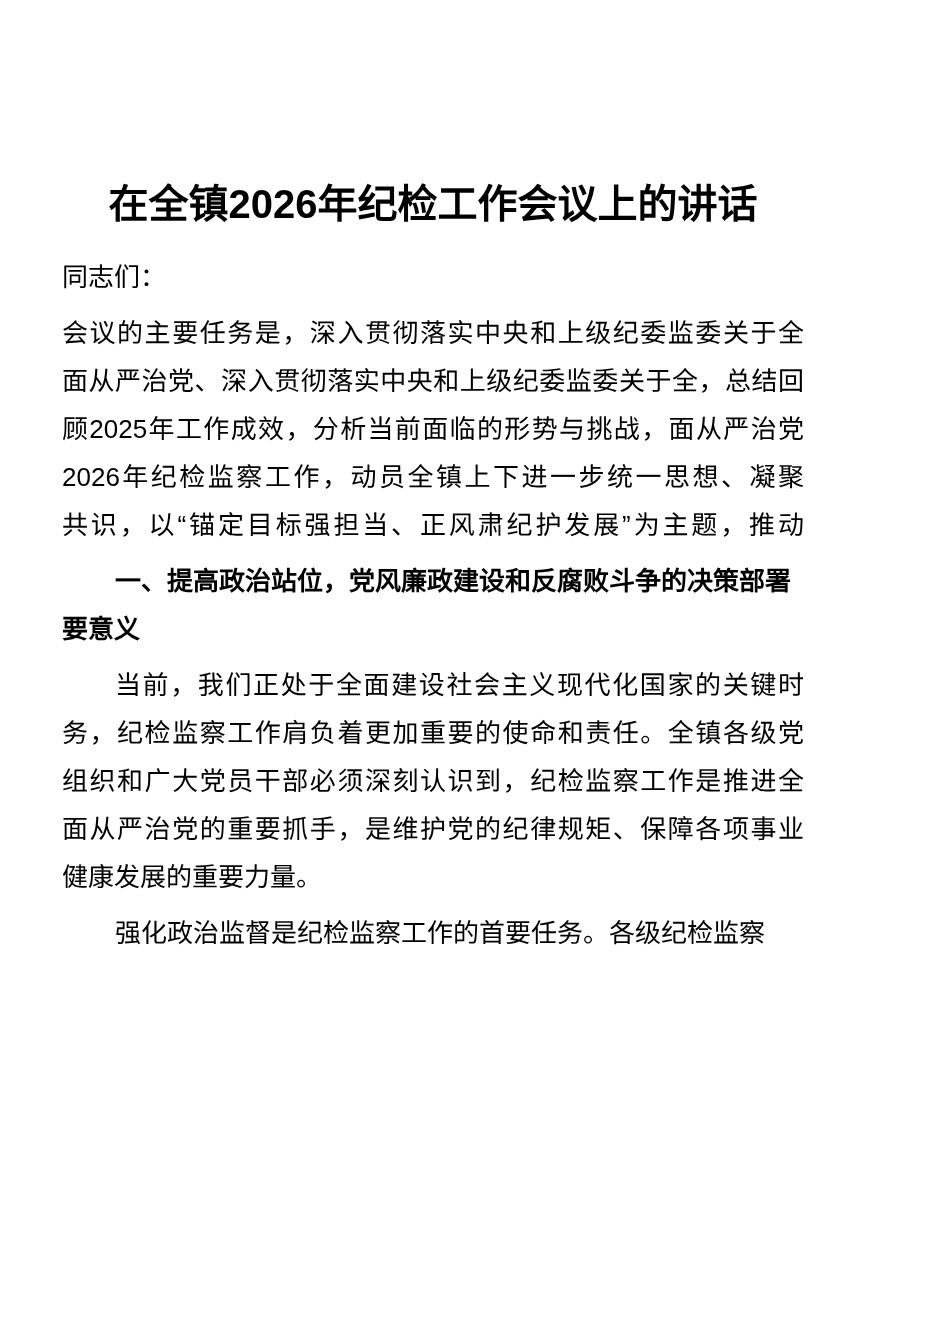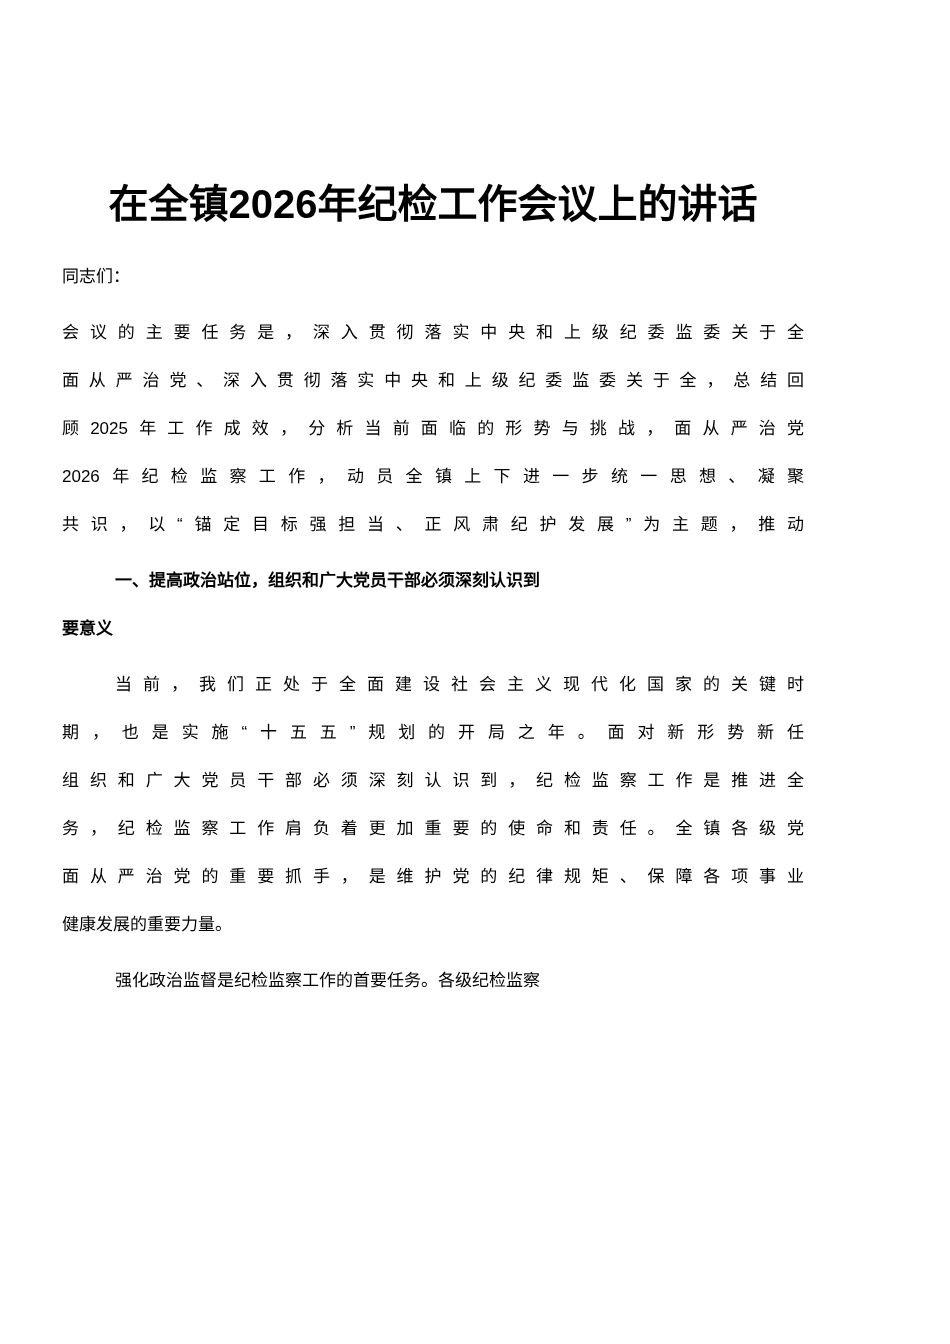"同志们：" .para { font-size: 17px -> 26px }
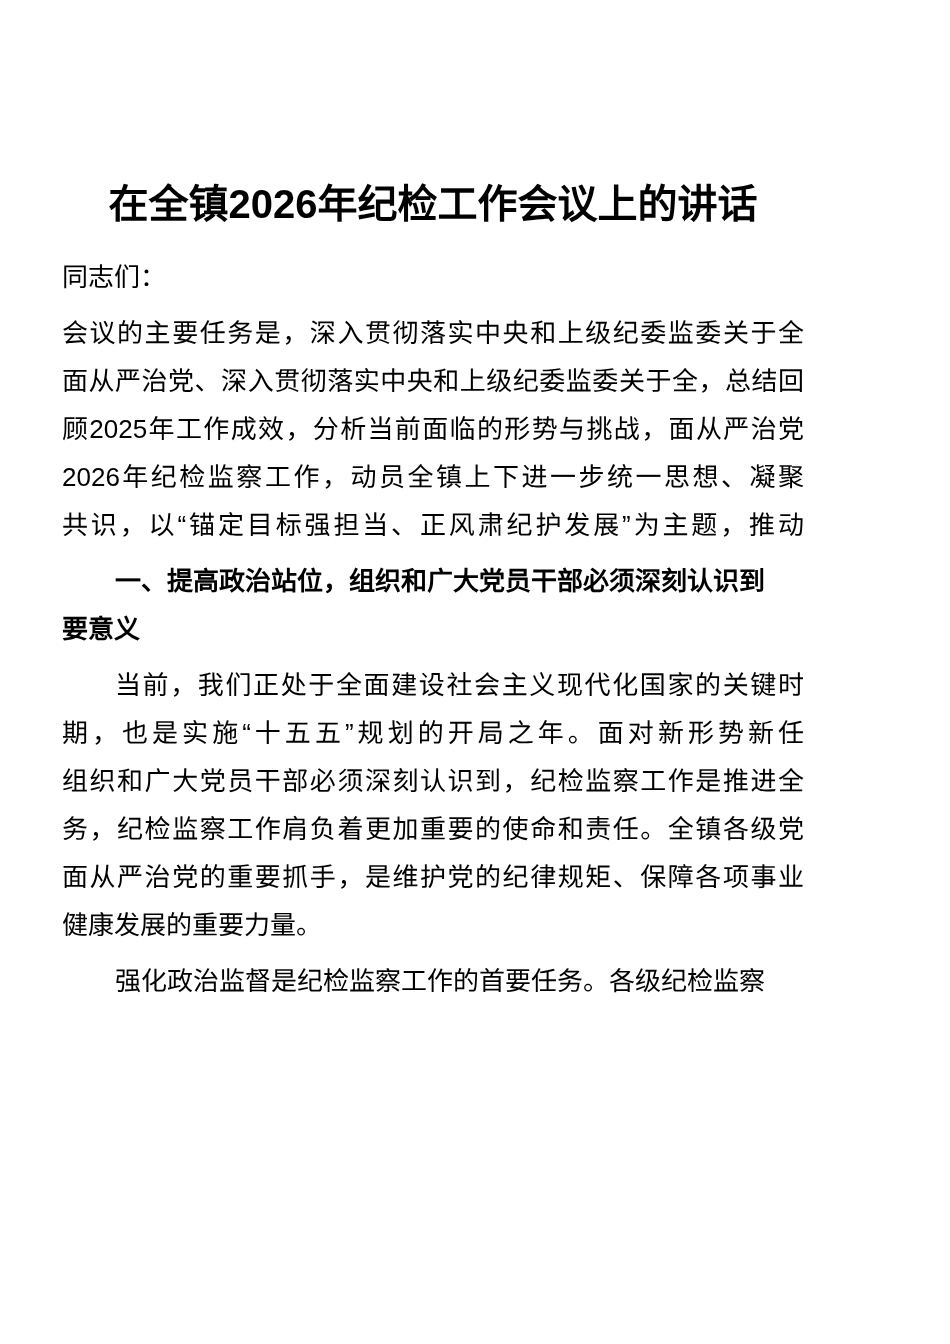"一、提高政治站位，组织和广大党员干部必须深刻认识到" div.line { text: 组织和广大党员干部必须深刻认识到 -> 党风廉政建设和反腐败斗争的决策部署 }
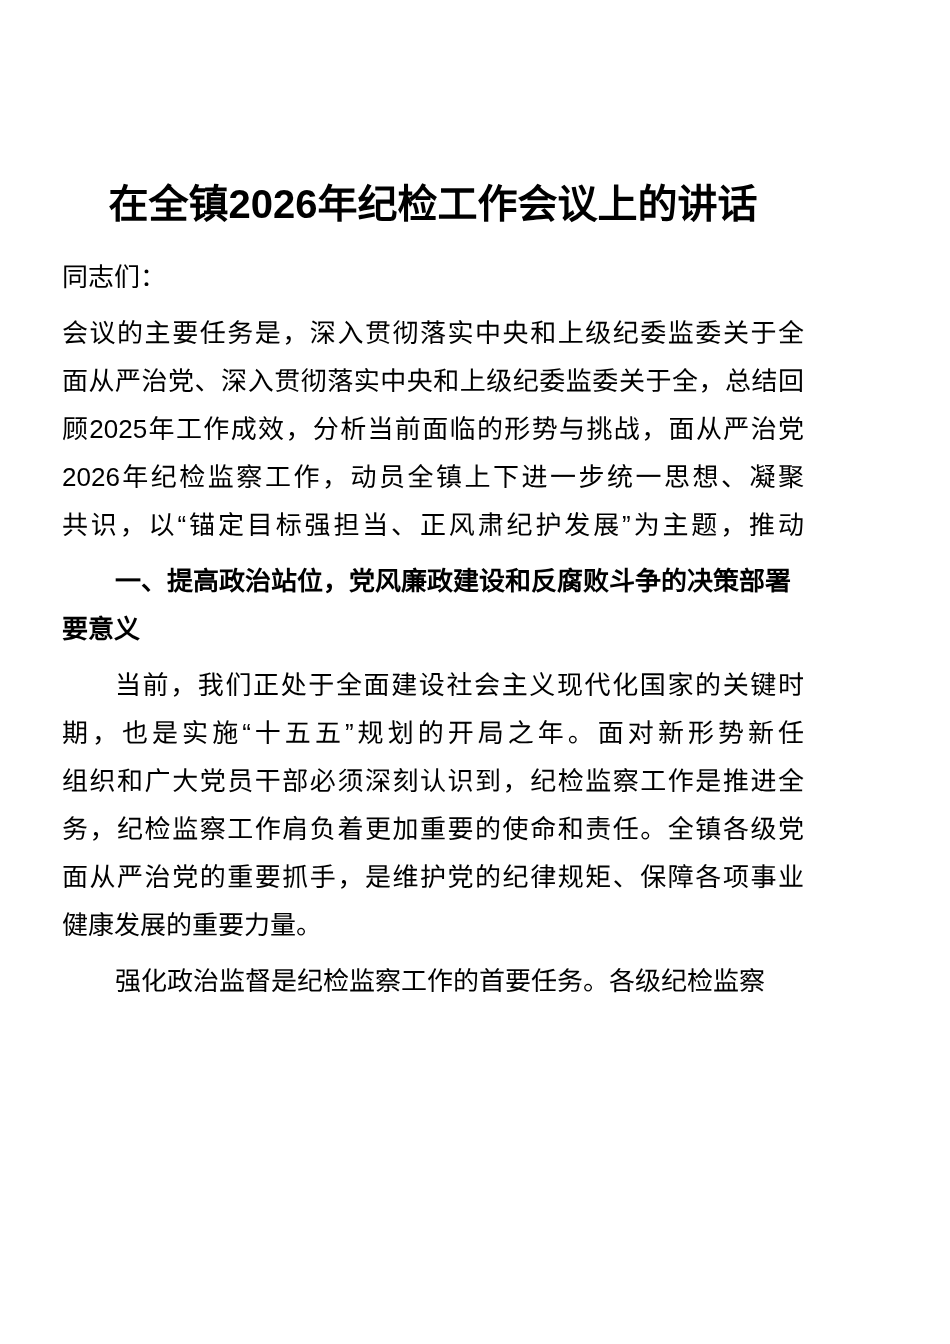"期，也是实施“十五五”规划的开局之年。面对新形势新任" div.line { html: <div>期，也是实施“十五五”规划的开局之年。面对新形势新任</div> -> none }
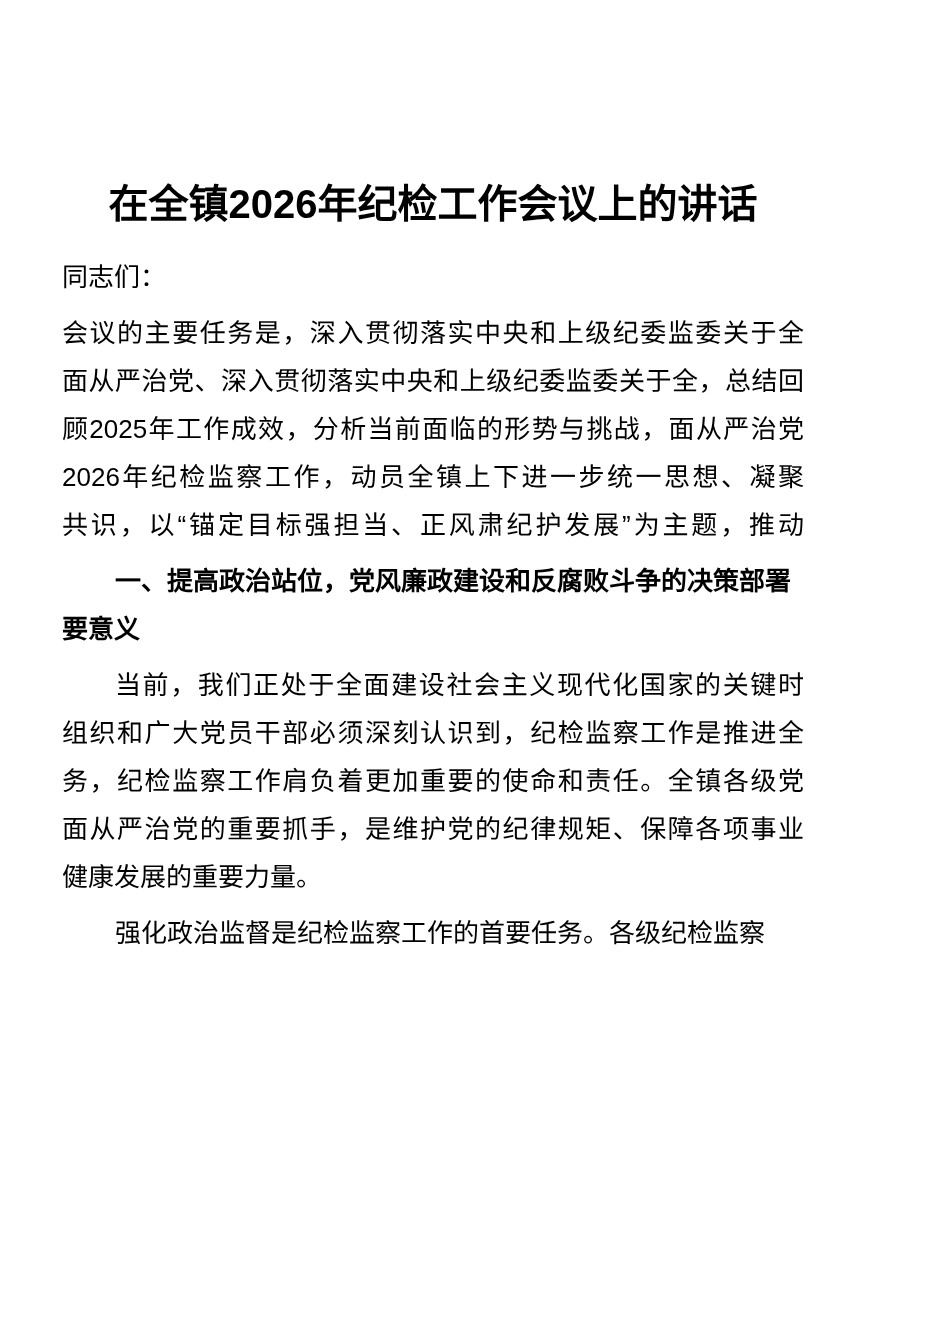"组织和广大党员干部必须深刻认识到，纪检监察工作是推进全" div.line { order: before "务，纪检监察工作肩负着更加重要的使命和责任。全镇各级党" -> after "务，纪检监察工作肩负着更加重要的使命和责任。全镇各级党" }
